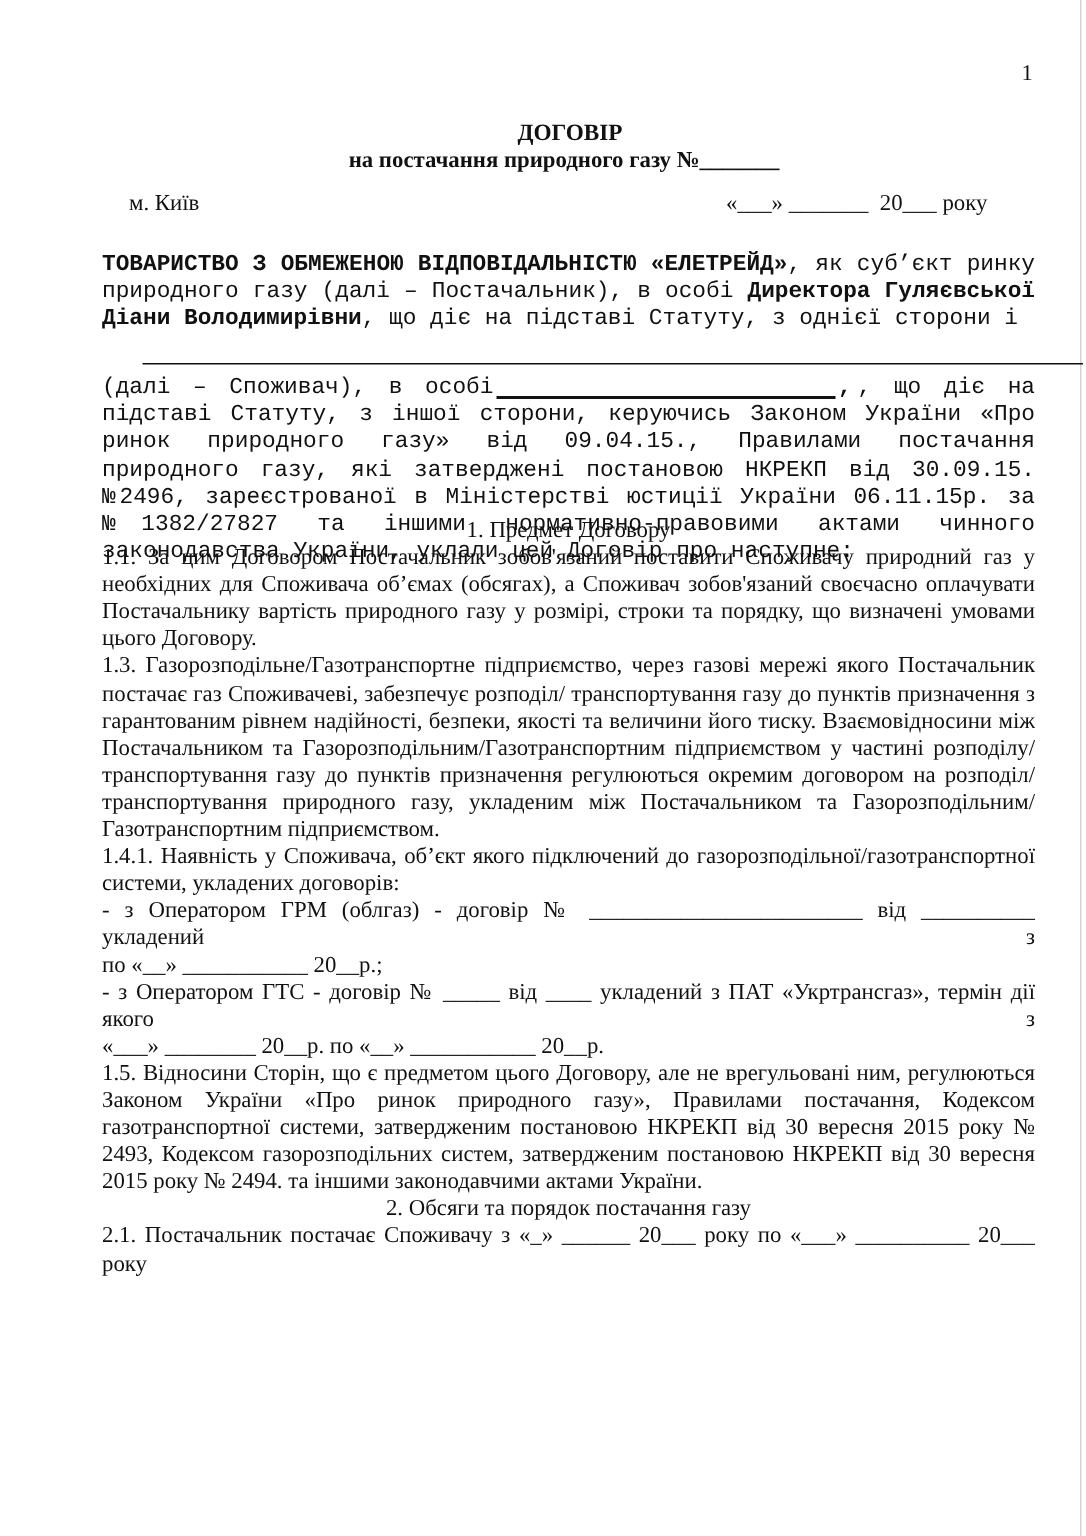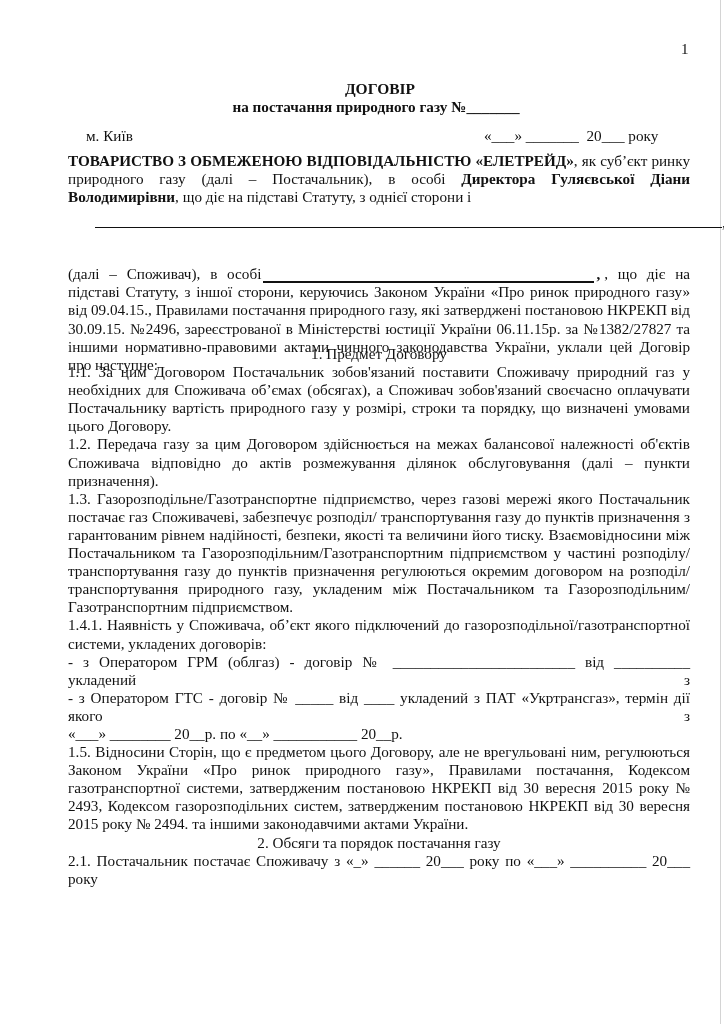"ТОВАРИСТВО З ОБМЕЖЕНОЮ ВІДПОВІДАЛЬНІСТЮ" div.body { font-family: none -> Liberation Mono, monospace; top: 152px -> 167px }
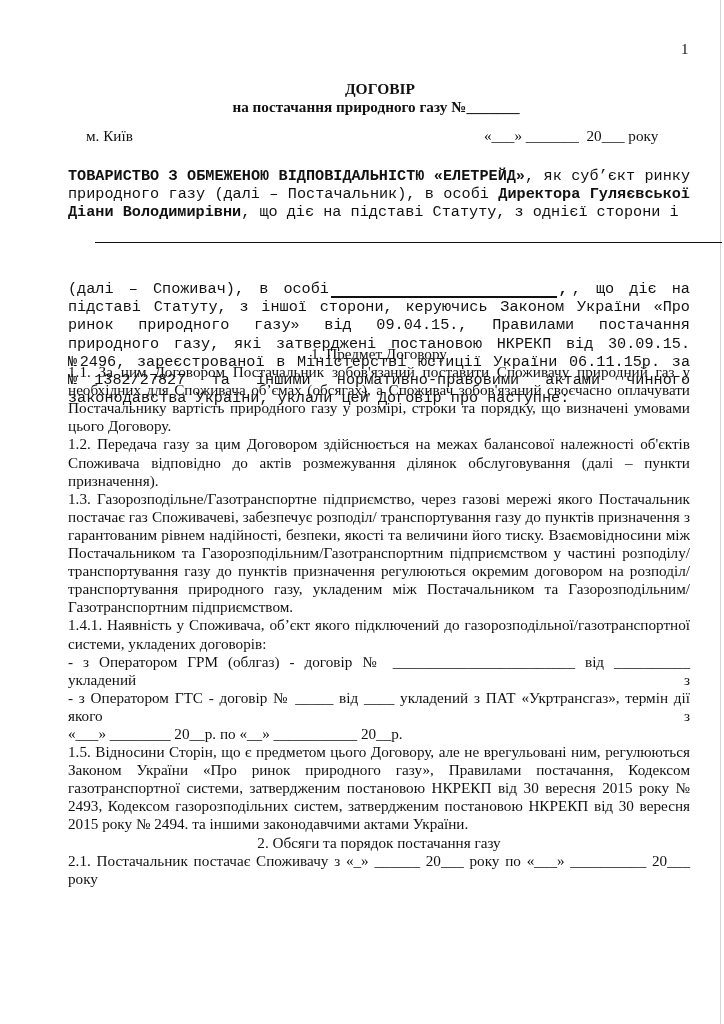"(далі – Споживач), в особі" p { align-items: flex-end -> center; margin-top: 31px -> none }
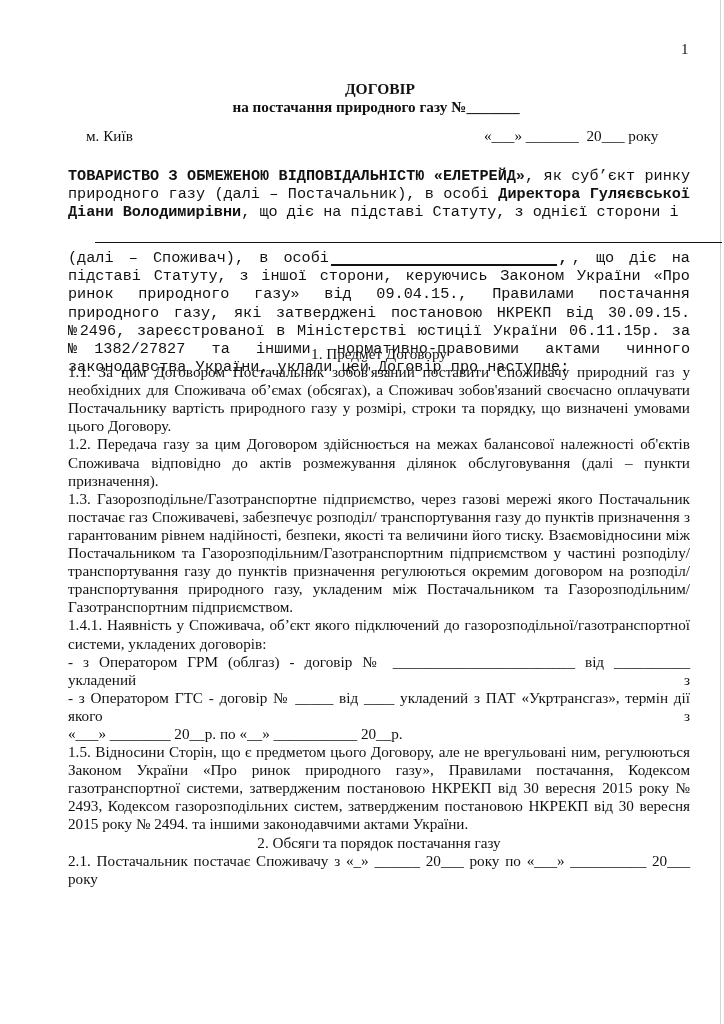"1.2. Передача газу за цим" p { html: <p>1.2. Передача газу за цим Договором здійснюється на межах балансової належності об'єктів Споживача відповідно до актів розмежування ділянок обслуговування (далі – пункти призначення).</p> -> none }
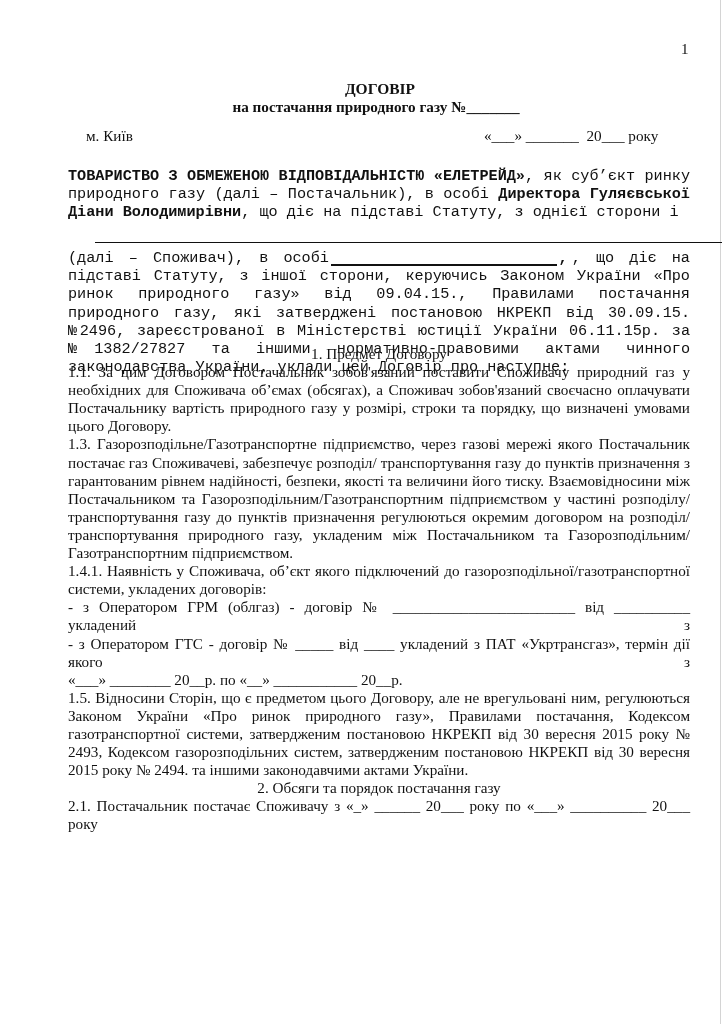"по «__» ___________ 20__р.;" p { html: none -> <p>по «__» ___________ 20__р.;</p> }
